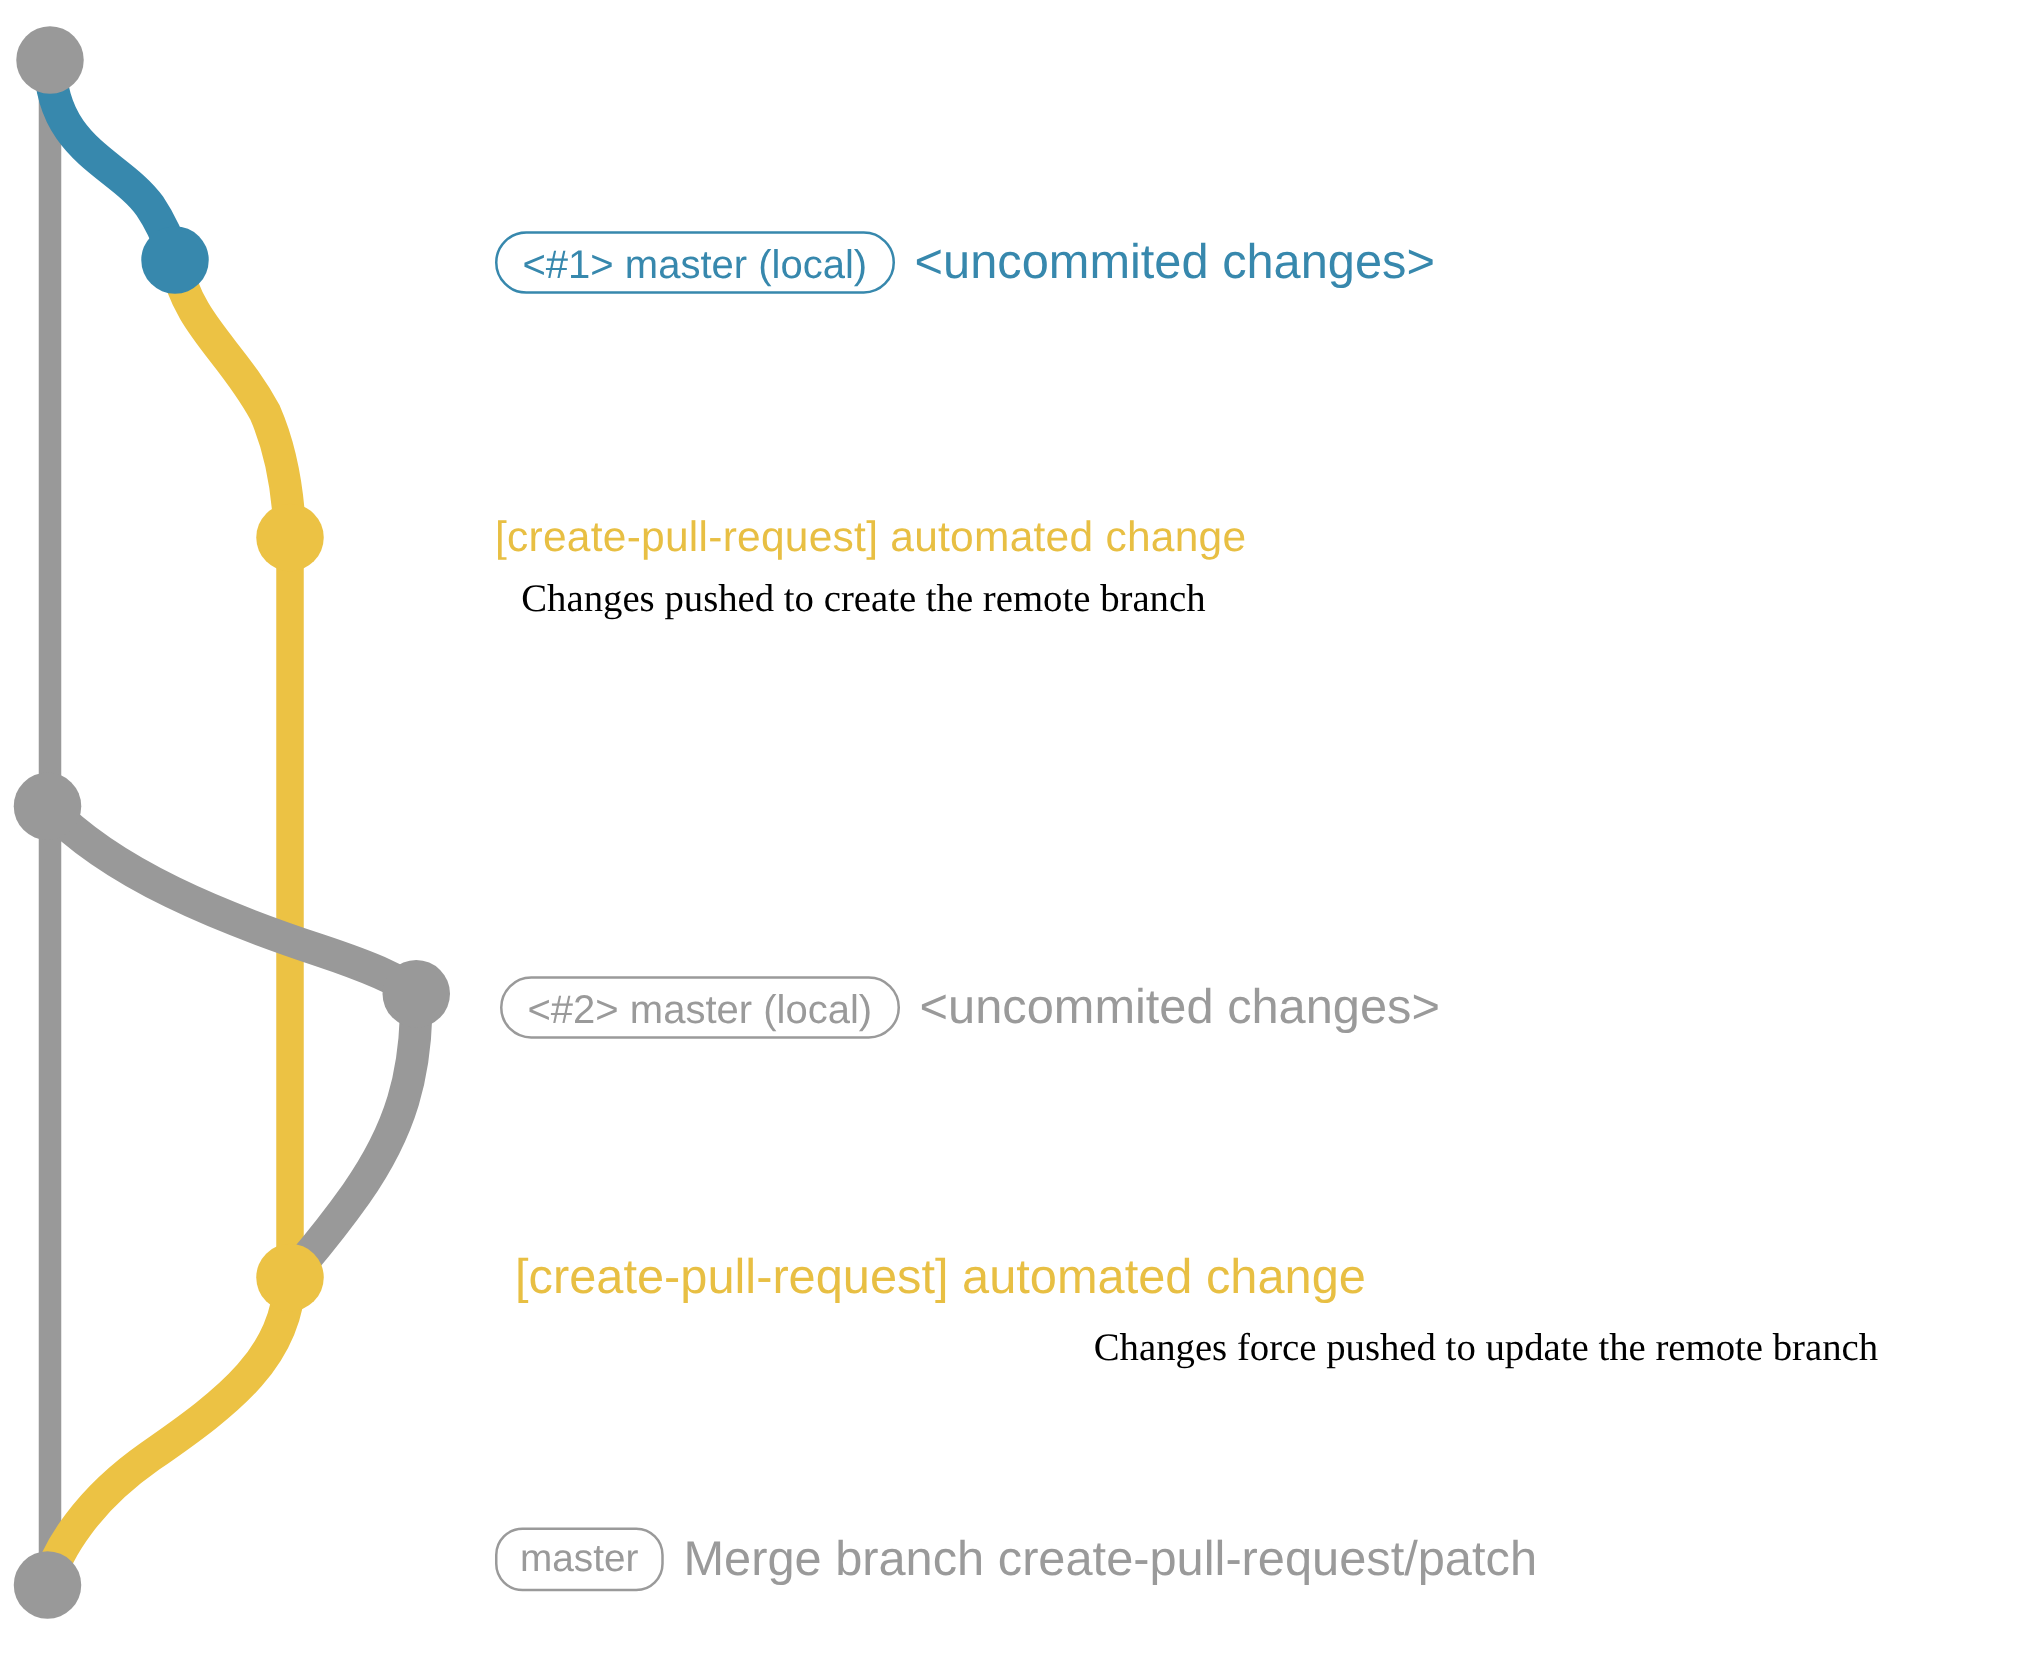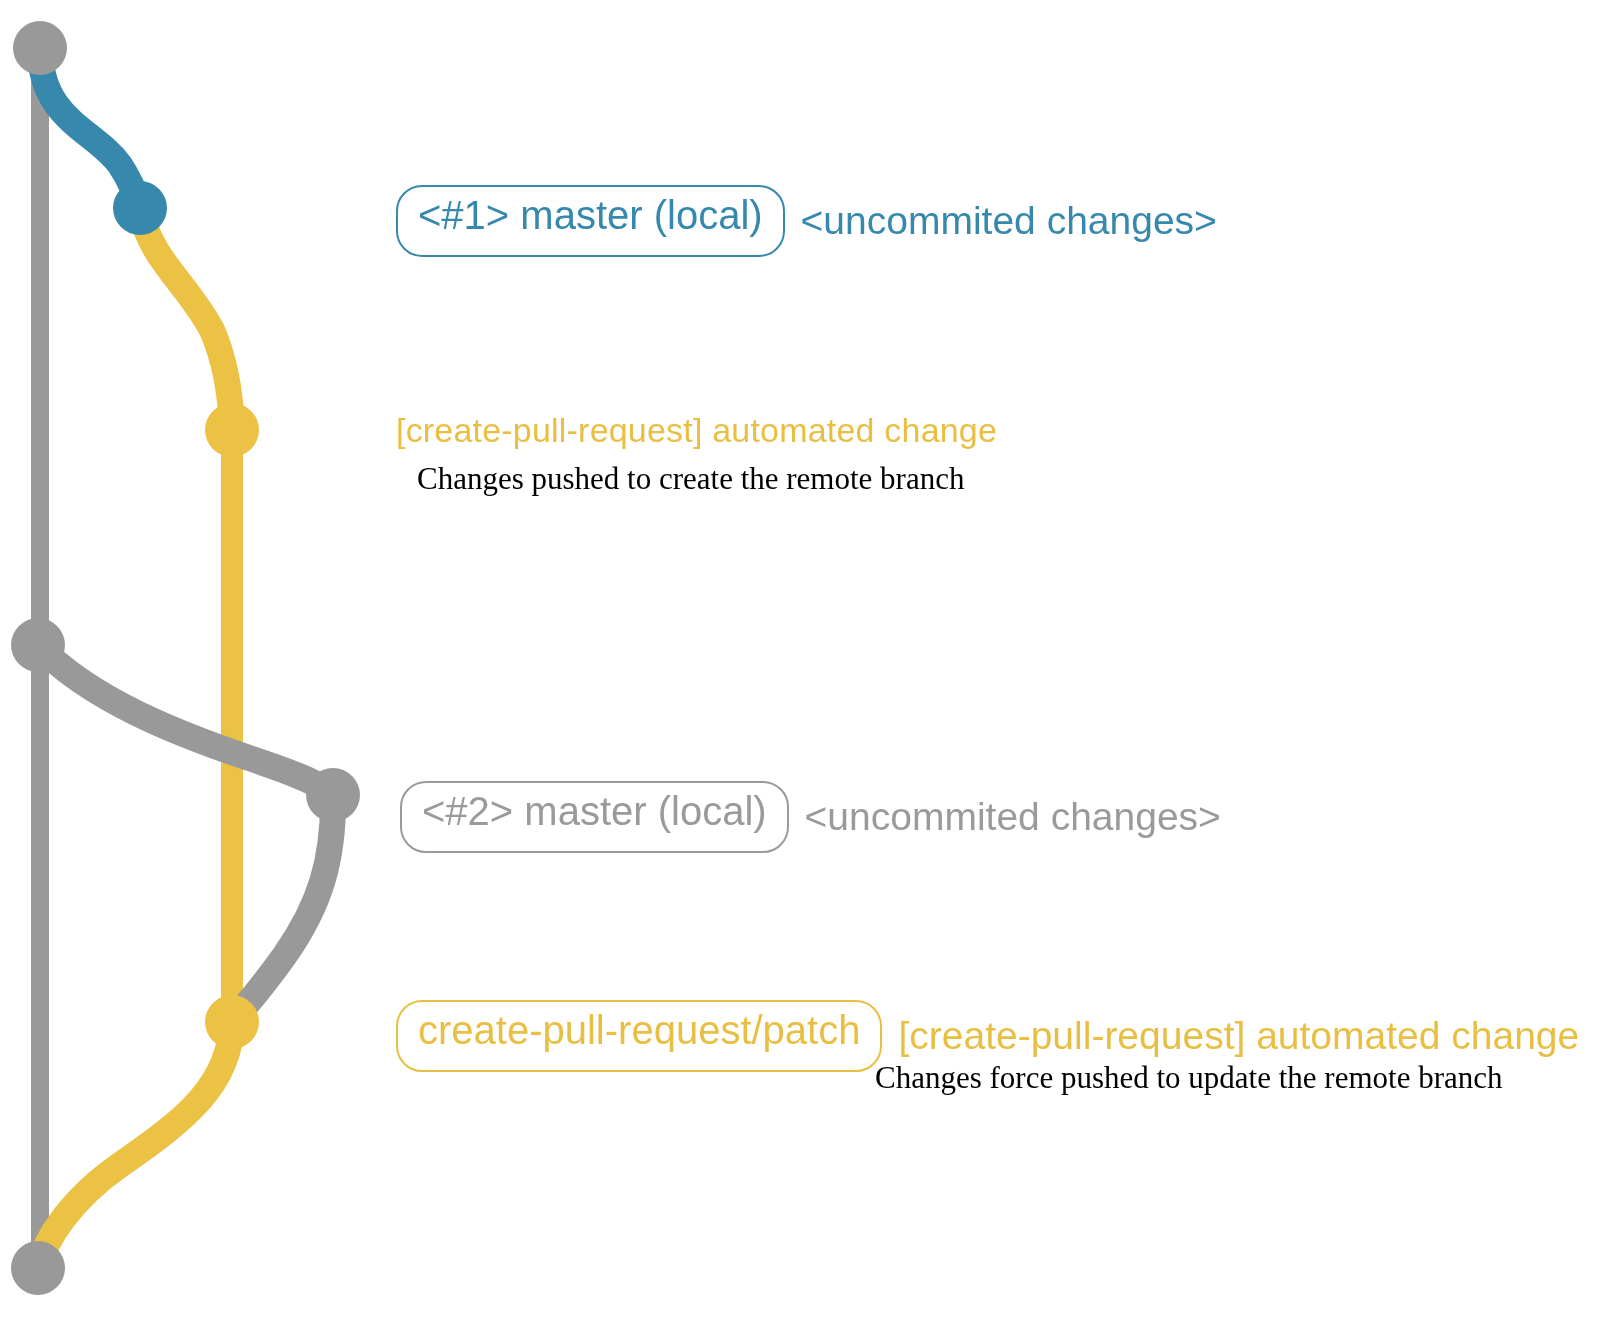"<#1> master (local)" .badge { font-size: 40px -> 32px; padding: 8px 20px 20px 20px -> 8px 20px 6px 20px }
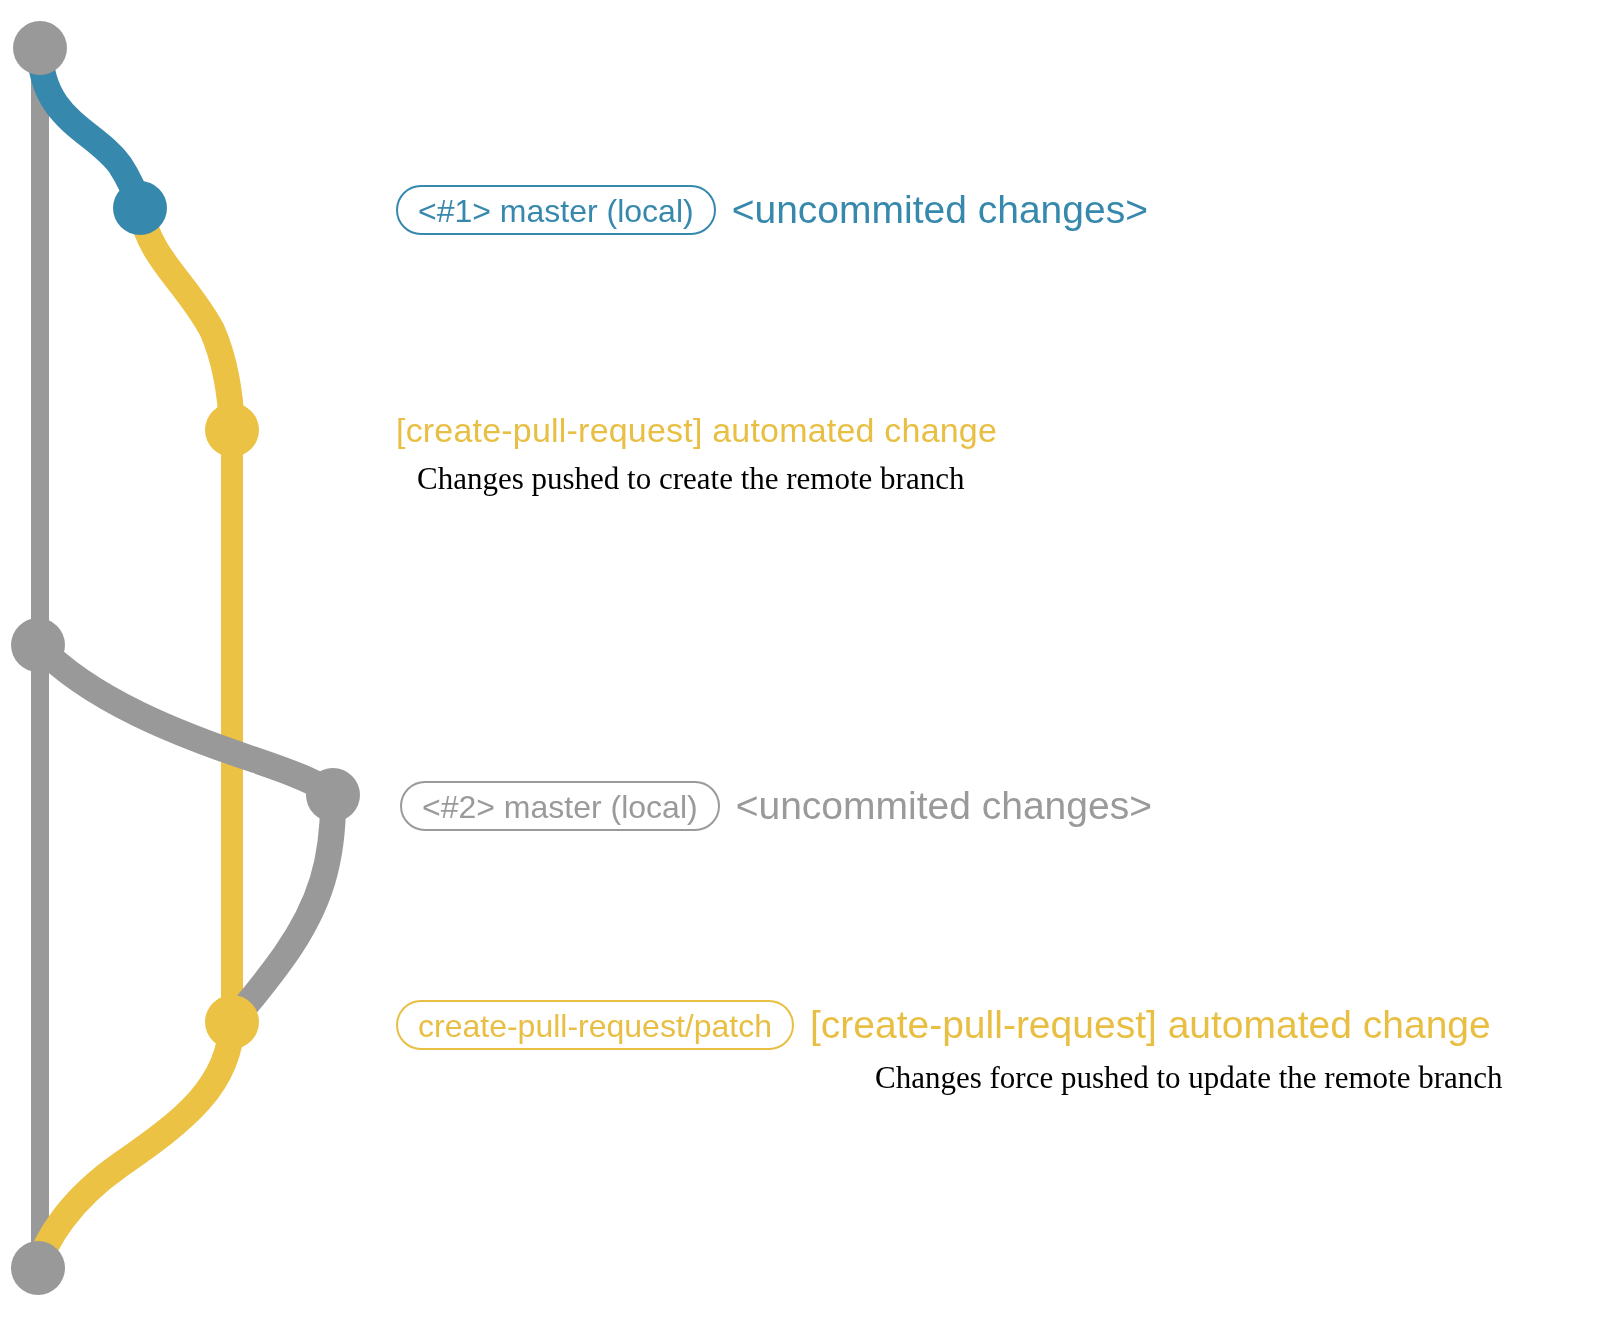"create-pull-request/patch" span.badge { html: <span>create-pull-request/patch</span> -> none }
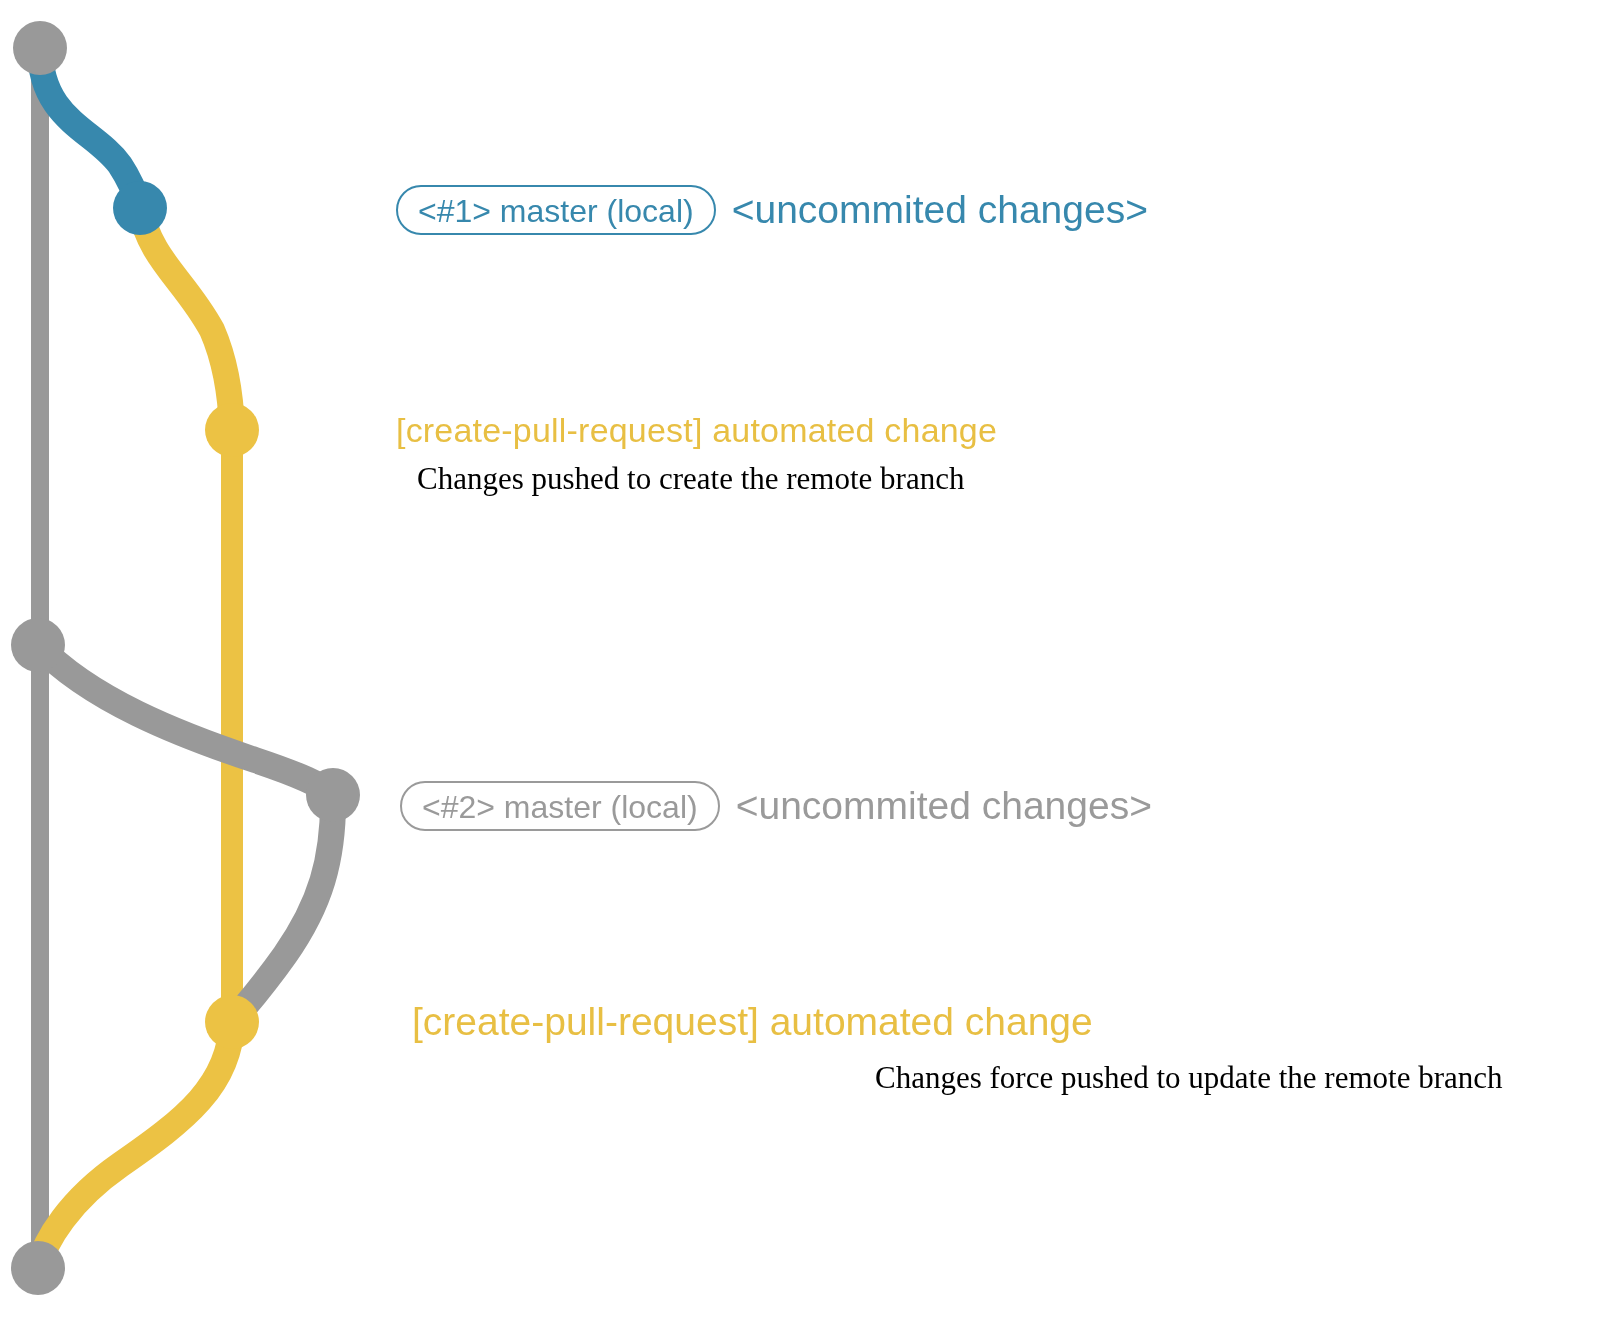"master" div.row { html: none -> <div> <span>master</span> <span>Merge branch create-pull-request/patch</span> </div> }
